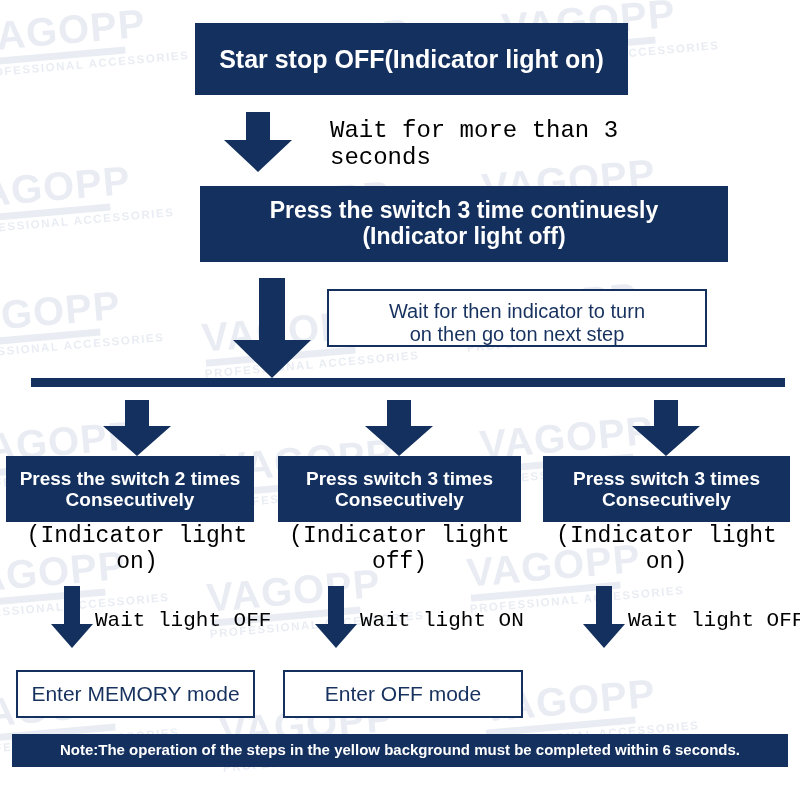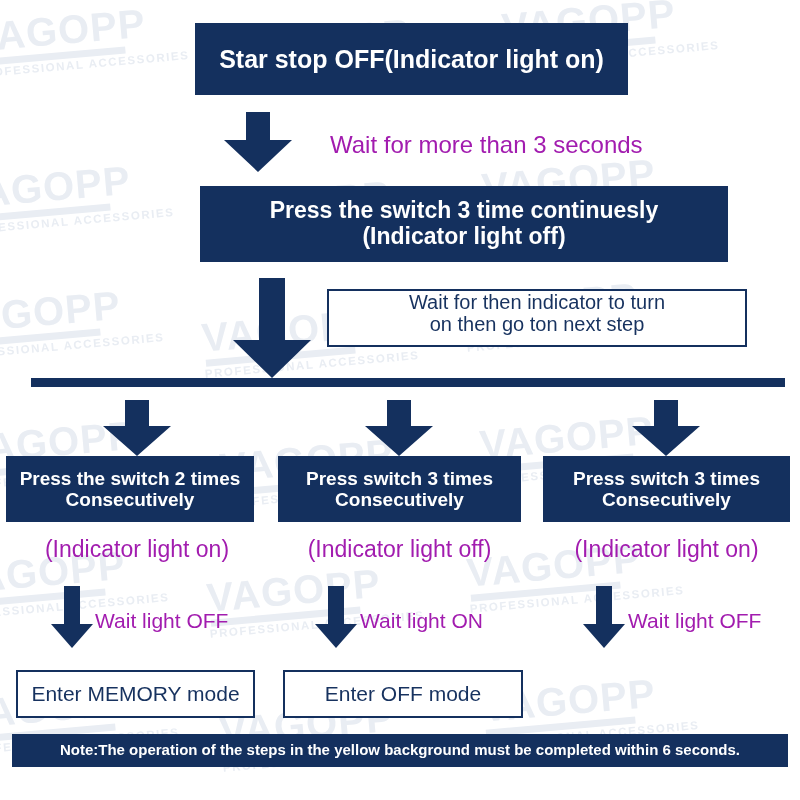"Wait for more than 3" .text-plain { color: #a21caf -> #000000; font-family: none -> Liberation Mono, monospace }
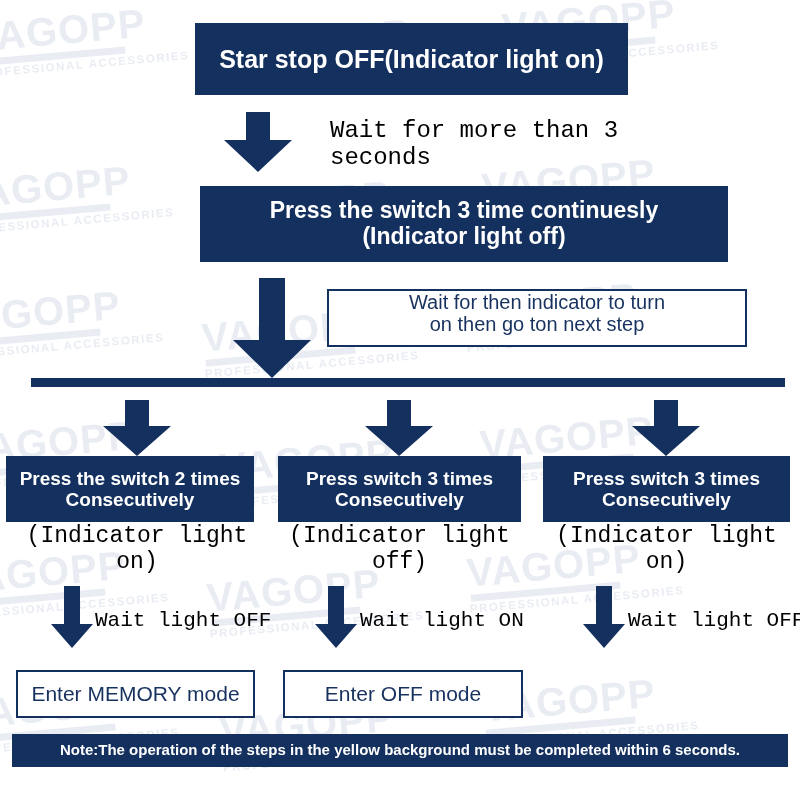"Wait for then indicator to" div.node { justify-content: flex-start -> flex-end; width: 420px -> 380px }
